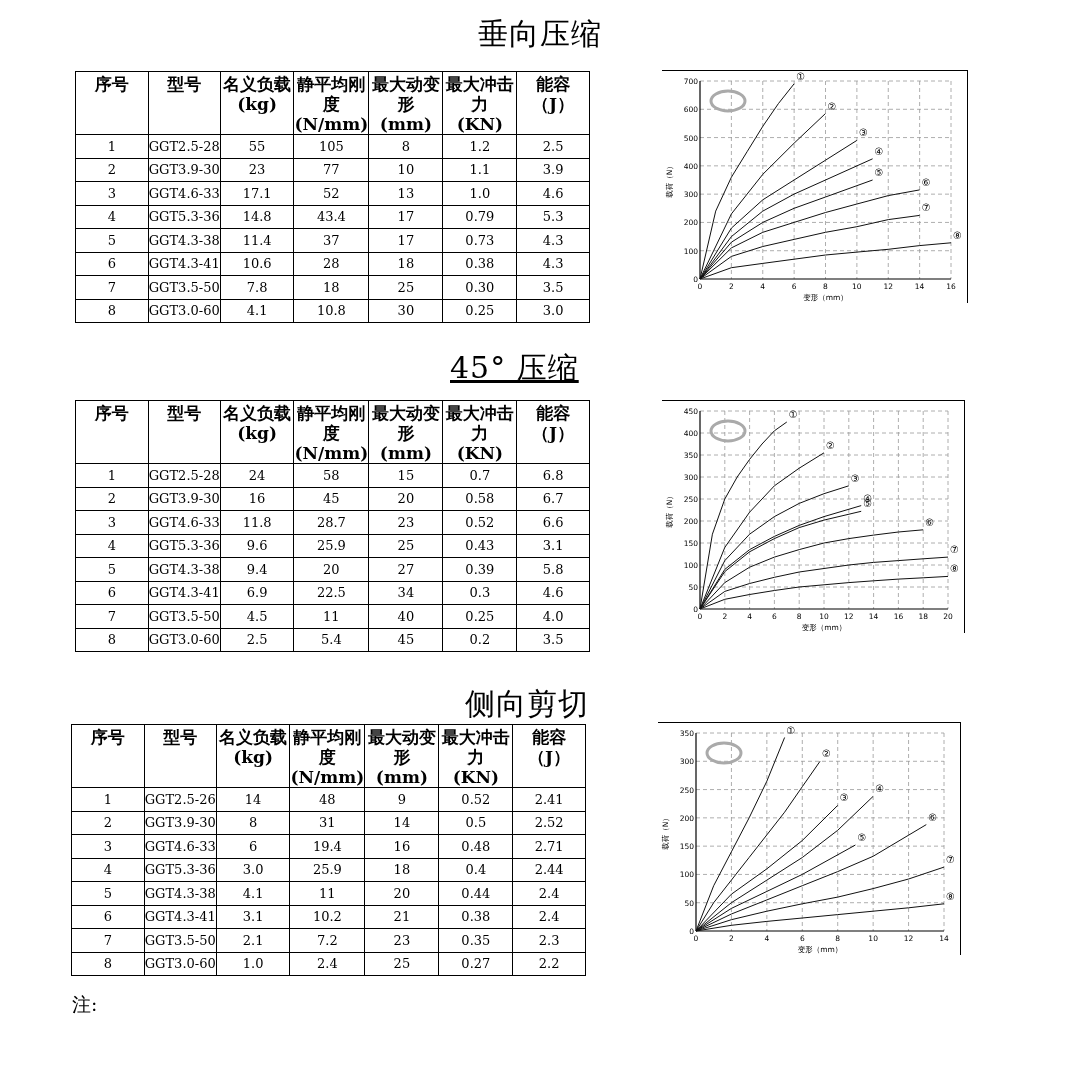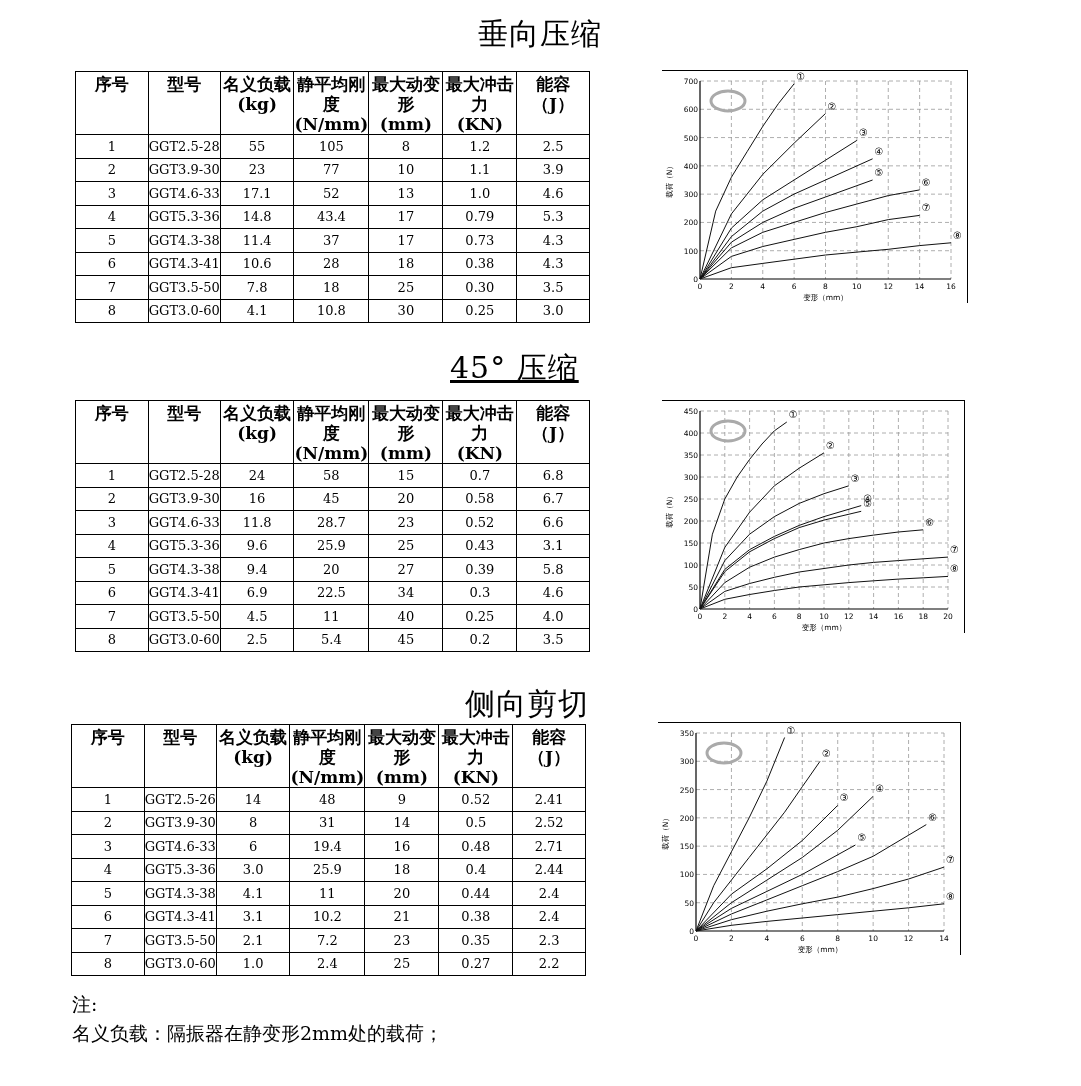"名义负载：隔振器在静变形2mm处的载荷；" div { html: <div>名义负载：隔振器在静变形2mm处的载荷；</div> -> none }
